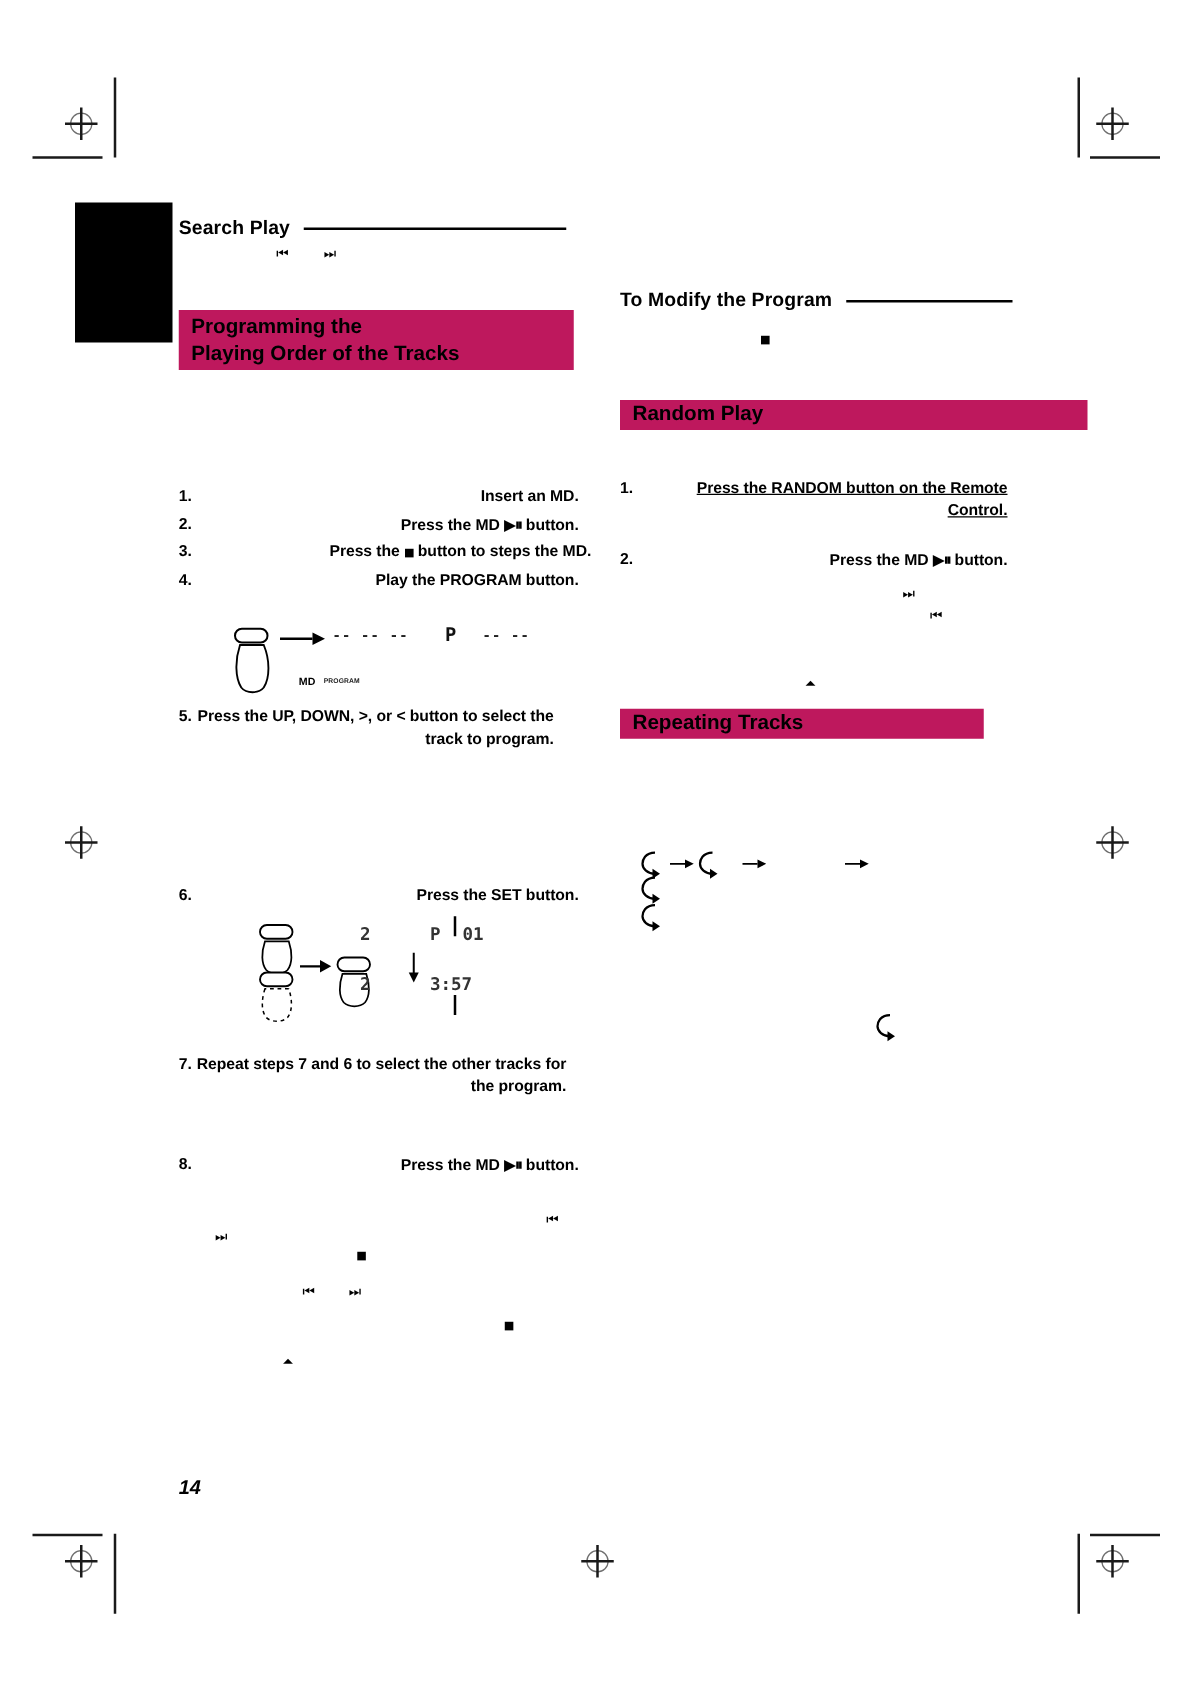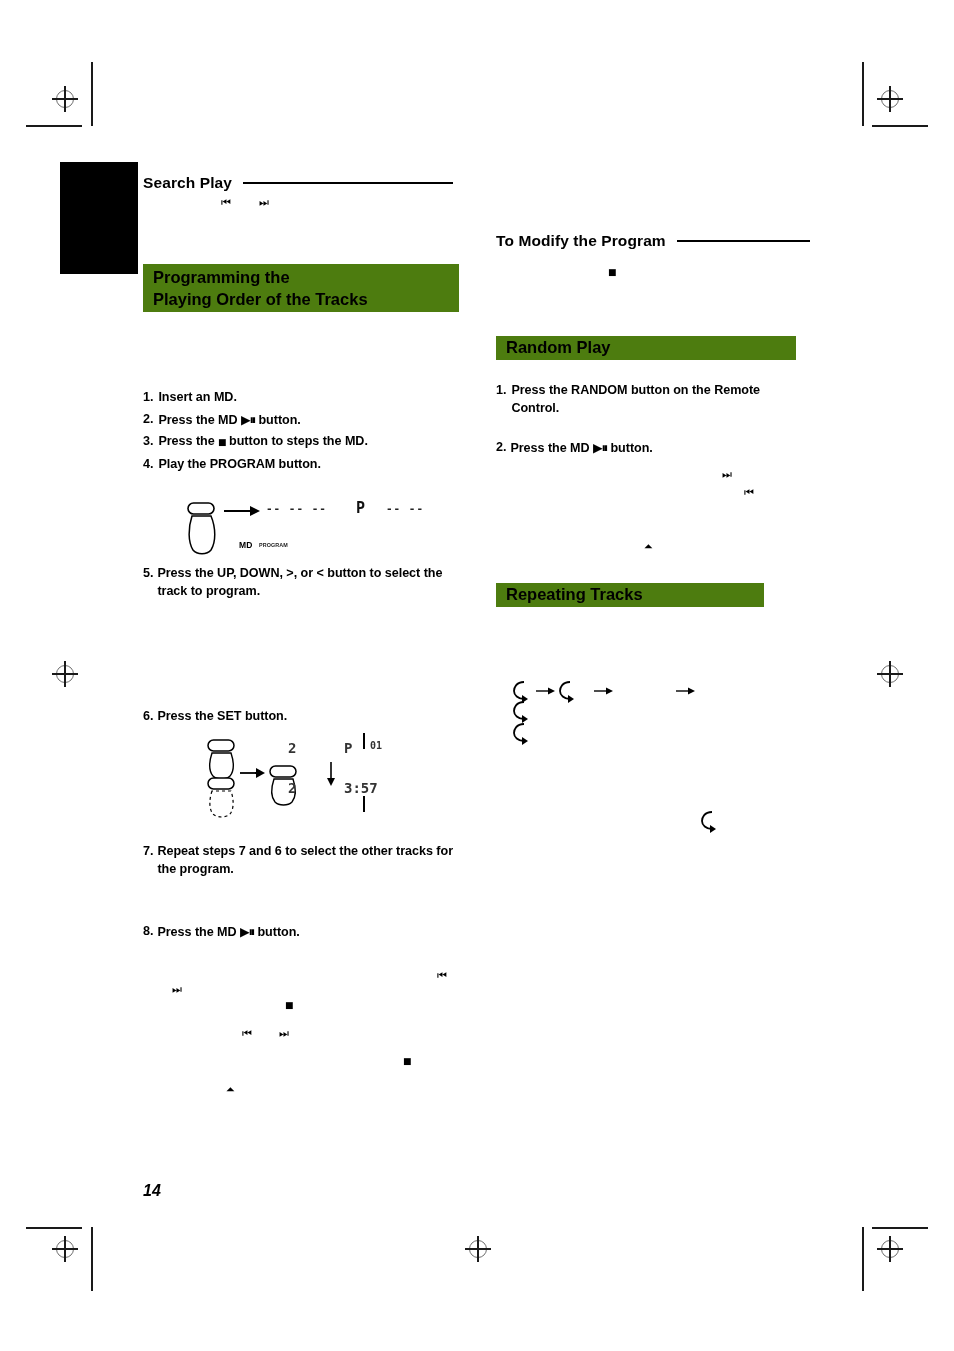"Programming the" .band { background: #4d7c0f -> #be185d; margin-top: 16px -> none }
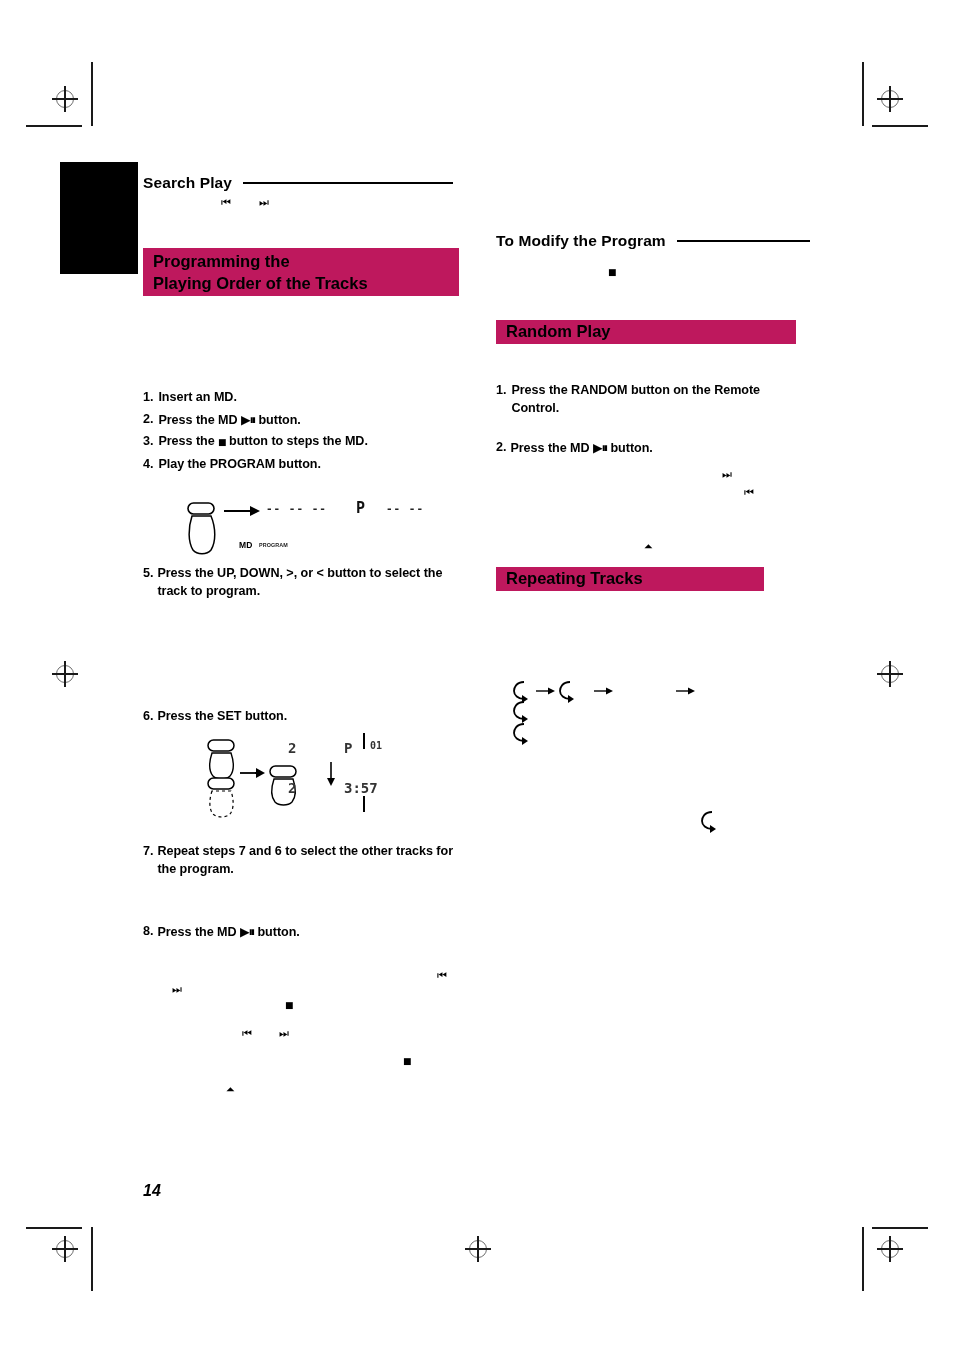"Random Play" div.band { width: 300px -> 374px }
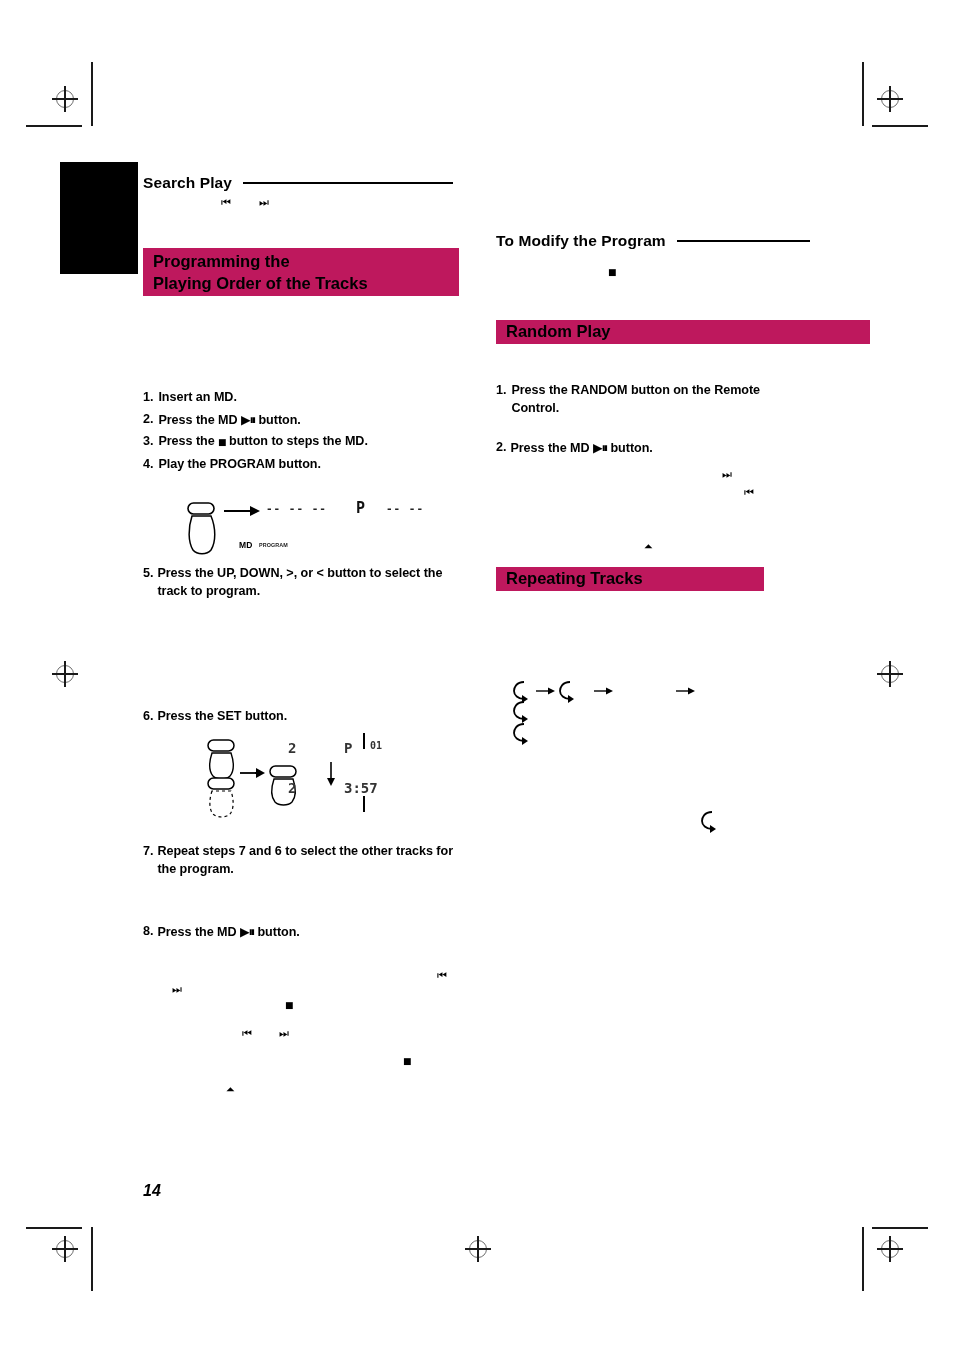"Insert an MD." .step .body { text-align: none -> right }
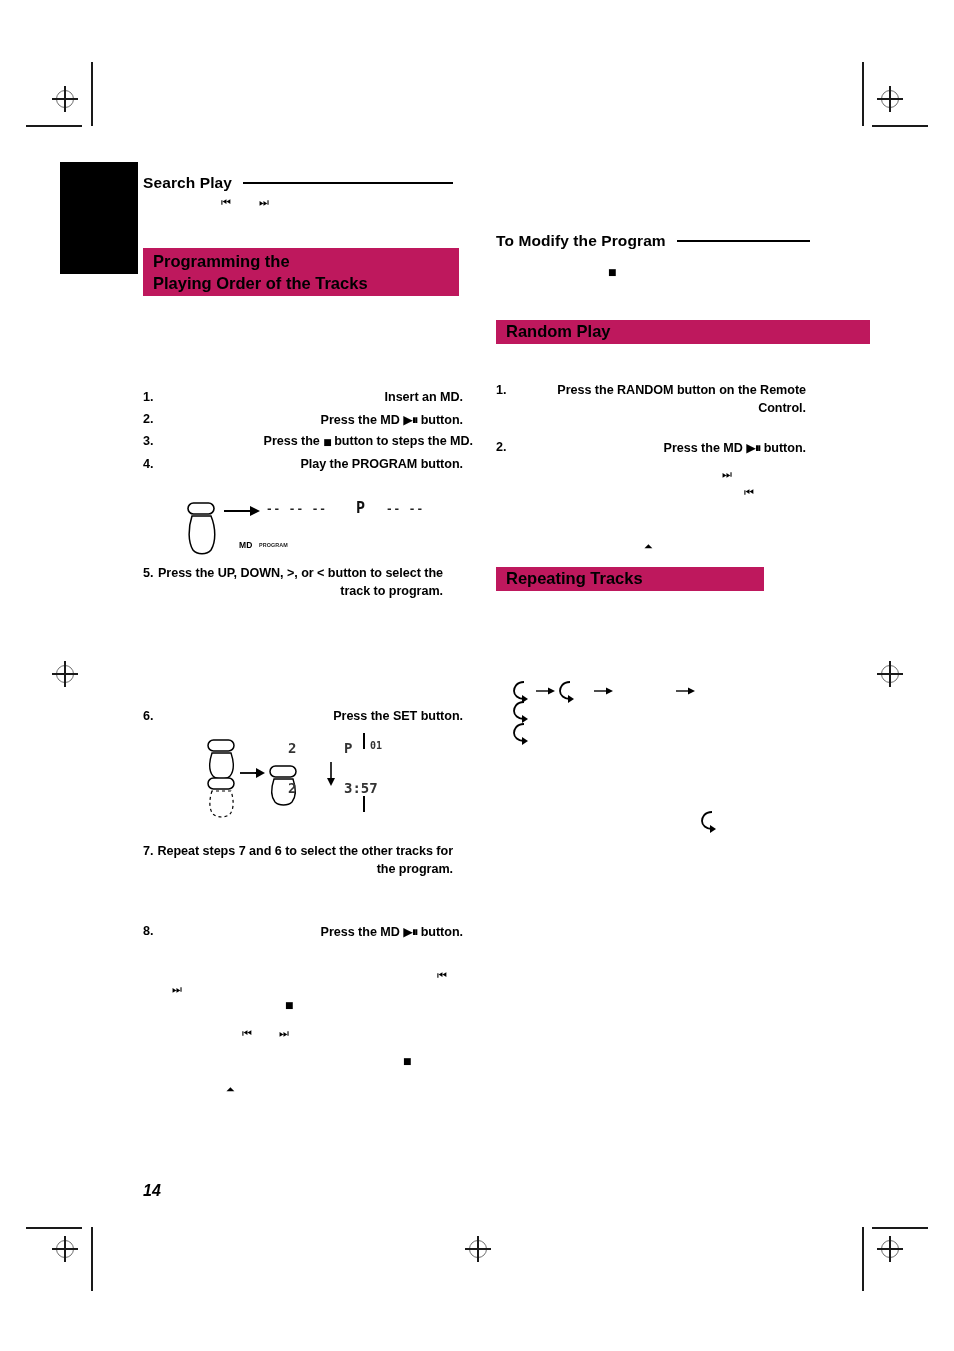"Press the RANDOM button on" span.body { text-decoration: none -> underline }
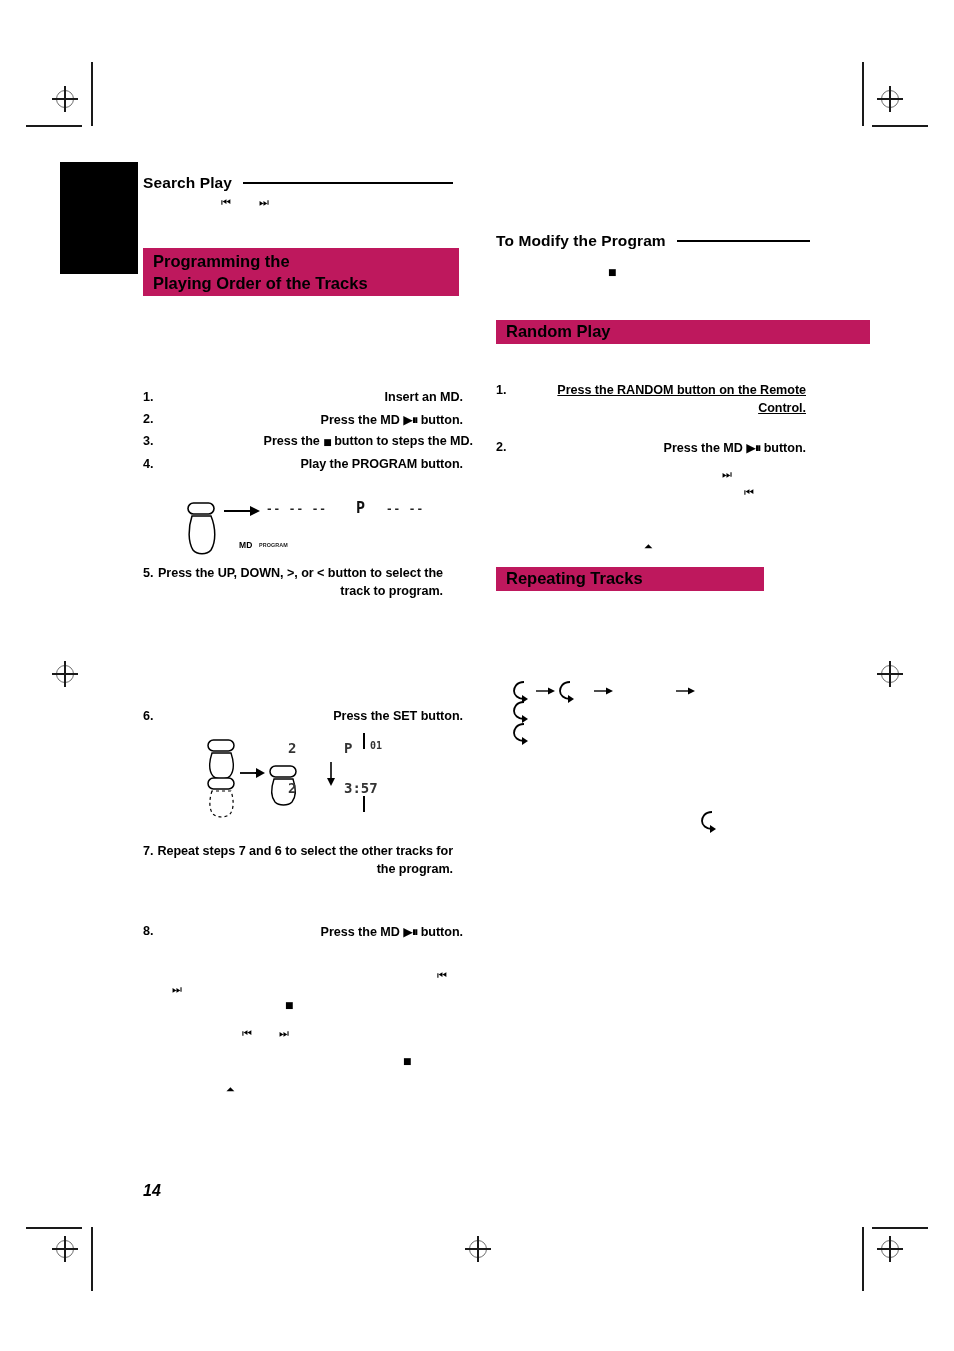"Repeating Tracks" div.band { width: 268px -> 291px }
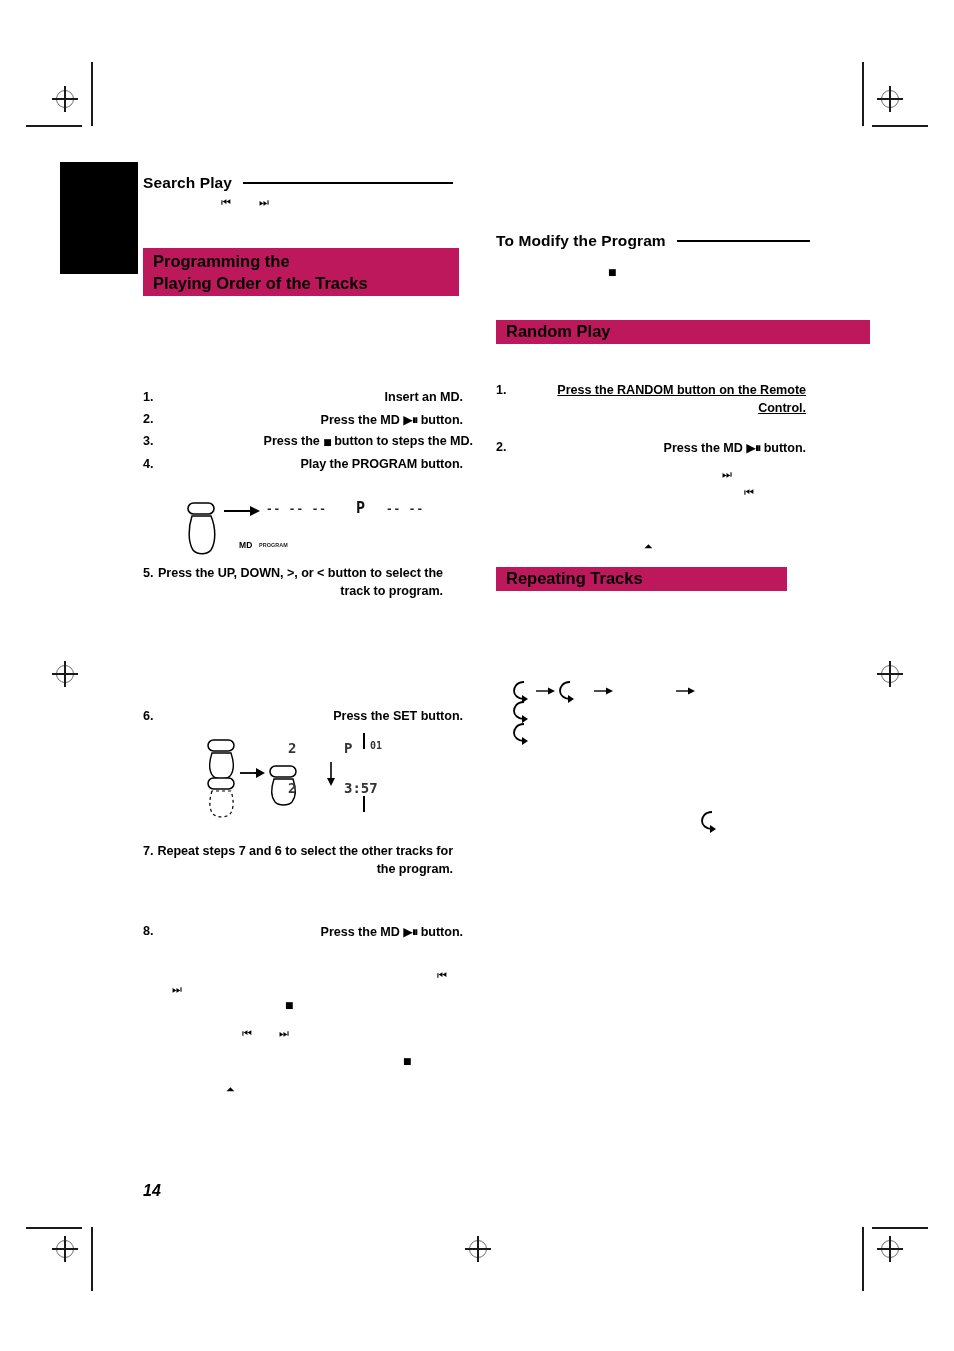"01" div.lcdtxt { font-size: 10px -> 14px }
